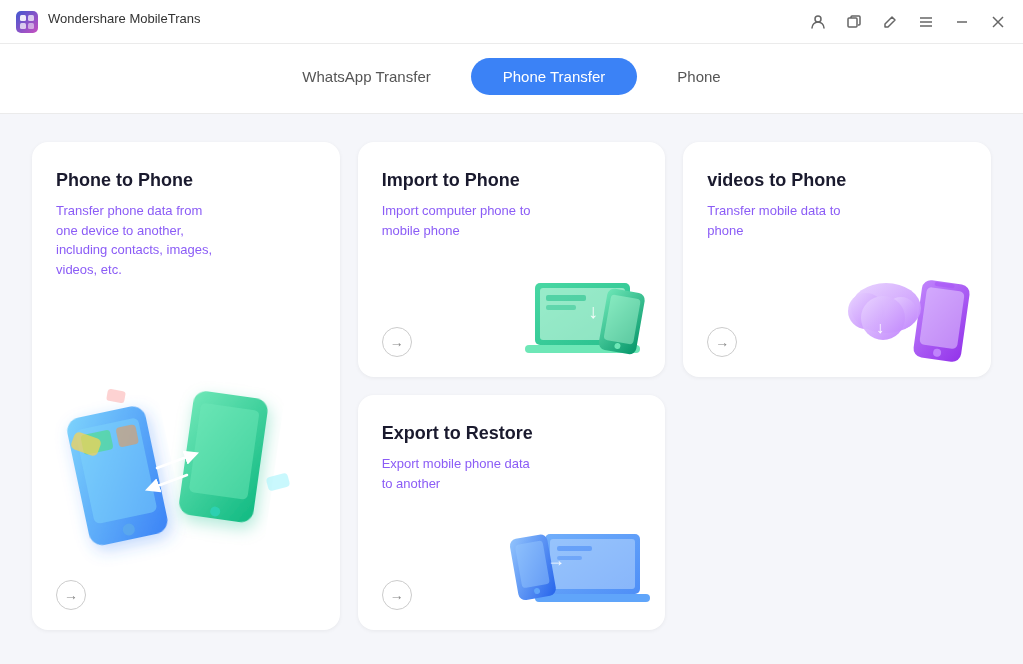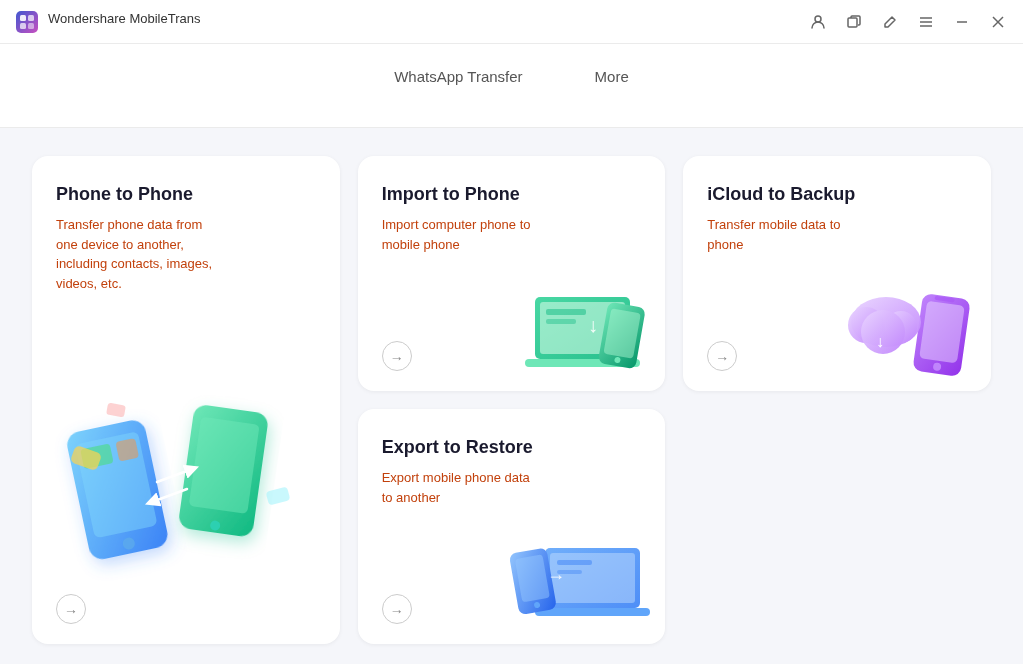"WhatsApp Transfer" .nav-bar { padding: 14px 0 32px -> 14px 0 18px }
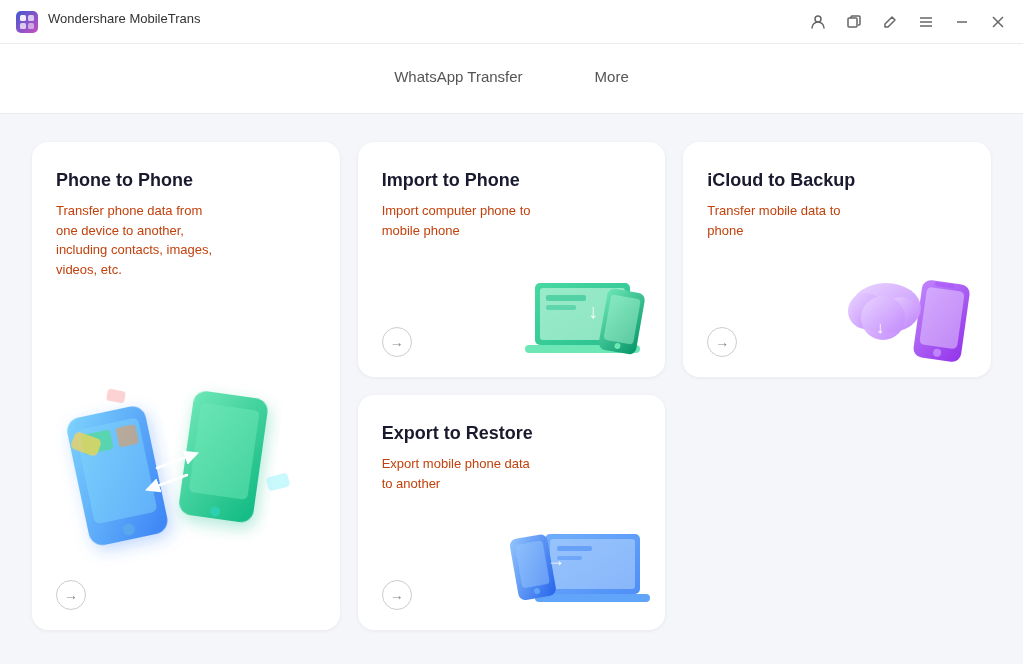"Phone Transfer" button.nav-tab { html: none -> <button>Phone Transfer</button> }
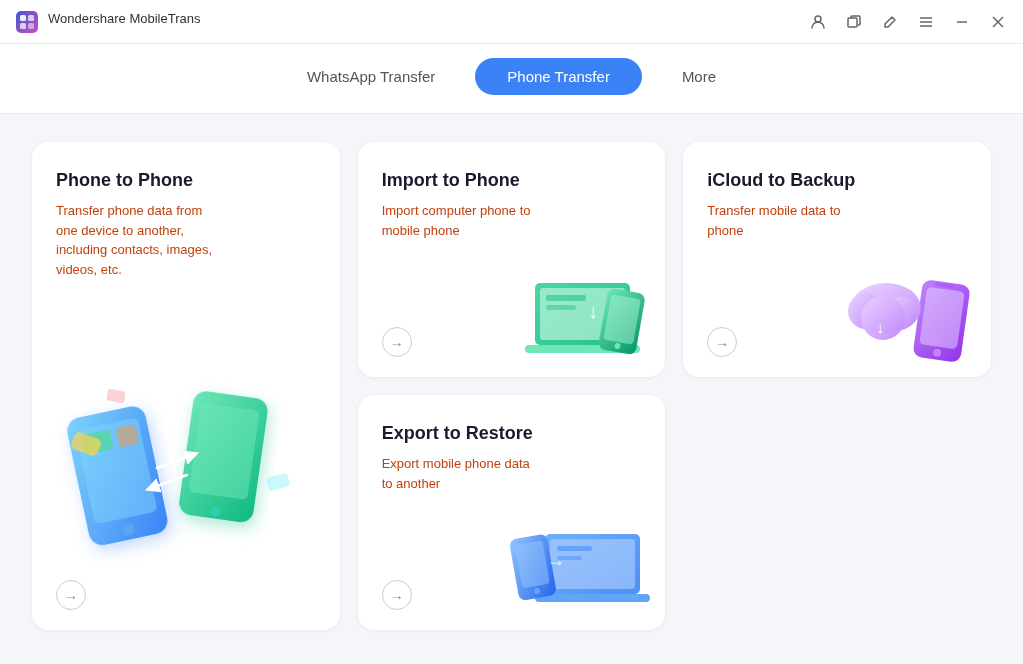"More" button.nav-tab { text: More -> Phone }
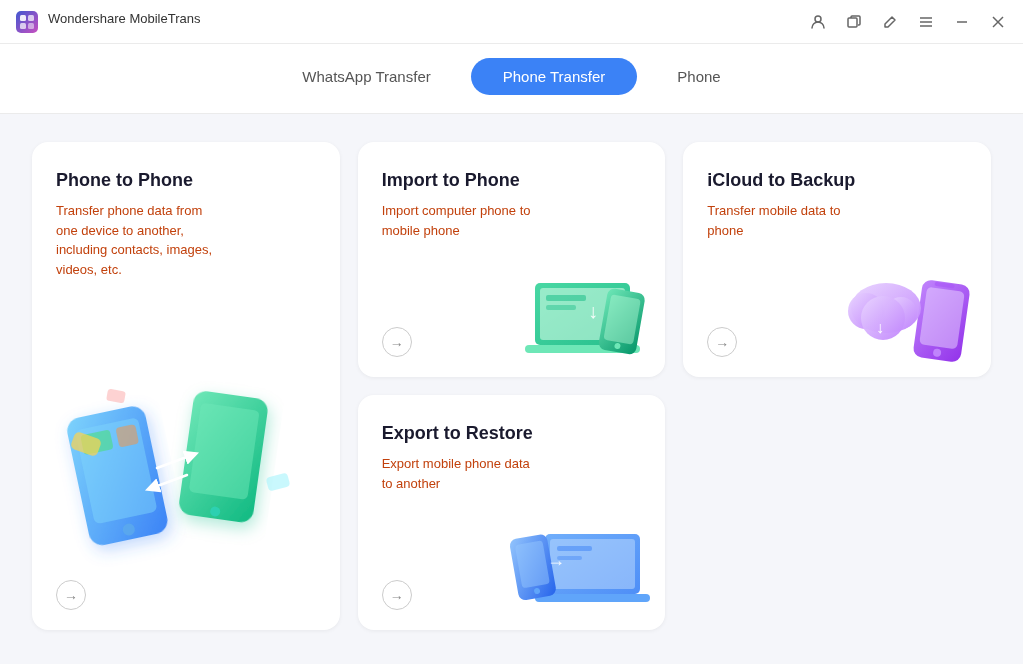"iCloud to Backup" div.card-title { text: iCloud to Backup -> videos to Phone }
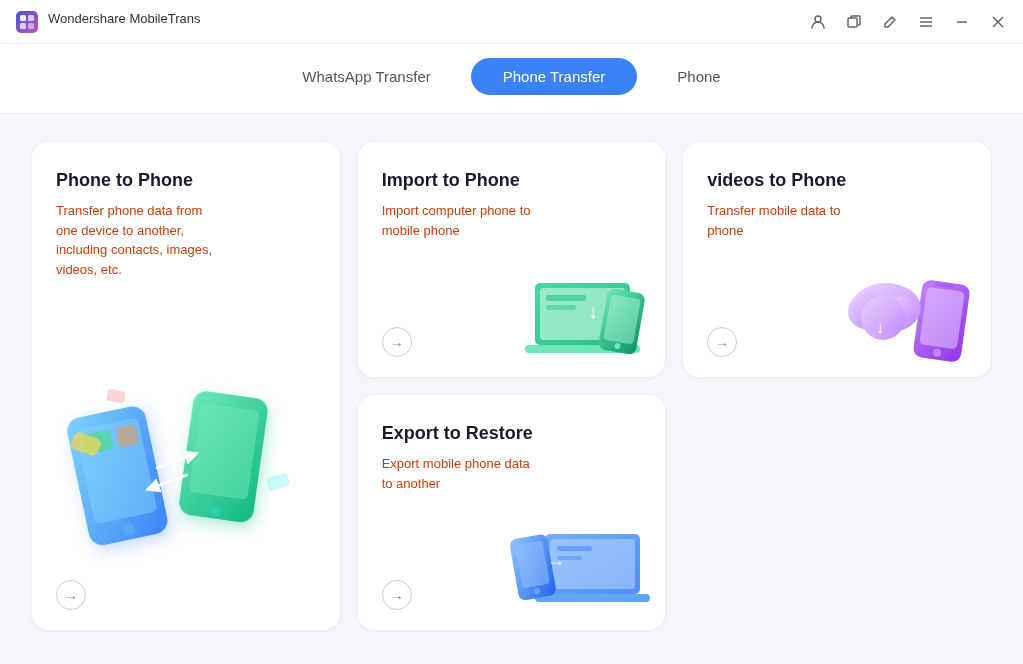"Transfer phone data from one" .card-desc { color: #c2410c -> #8b5cf6 }
